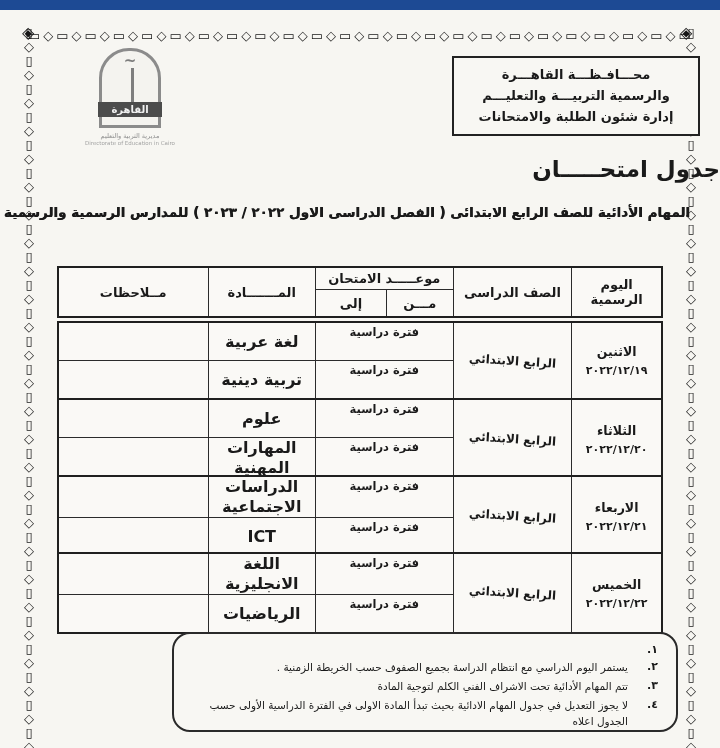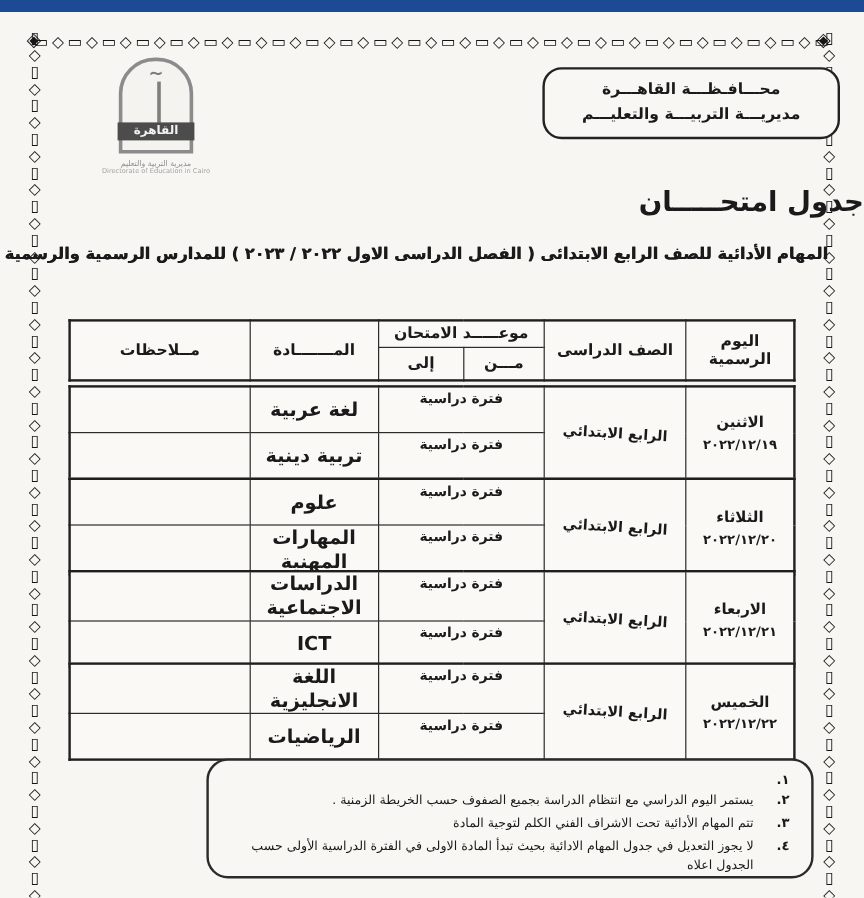"محـــافـظـــة القاهـــرة" .org-box { border-radius: 16px -> 0 }
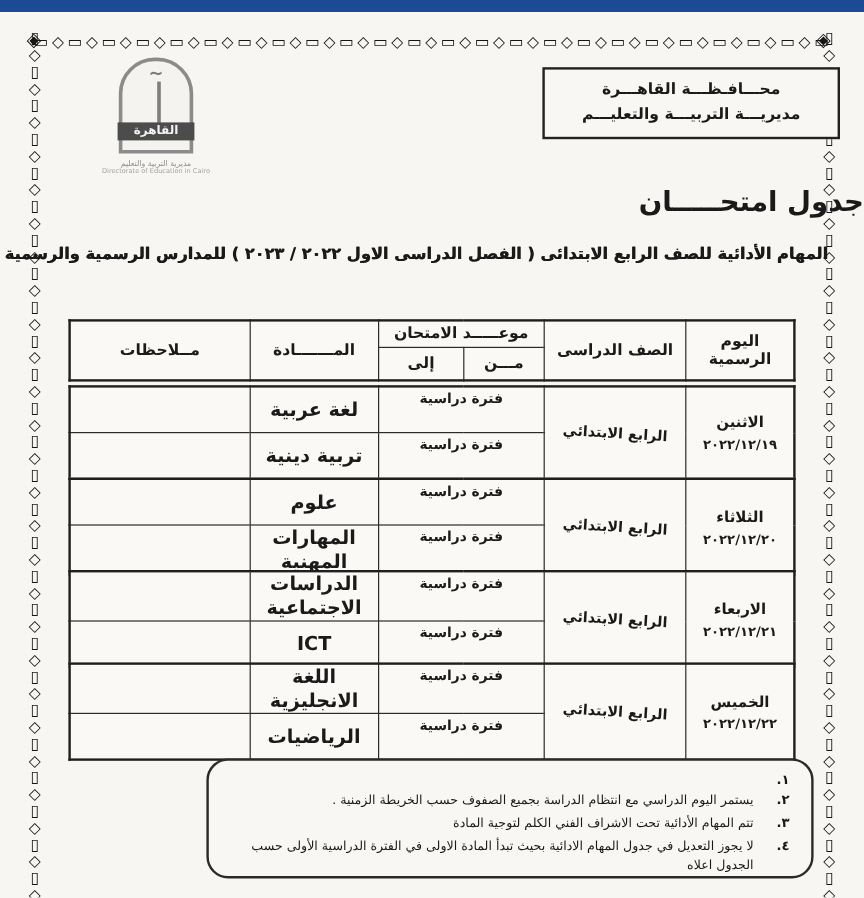"مديريـــة التربيـــة والتعليـــم" div { text: مديريـــة -> والرسمية }
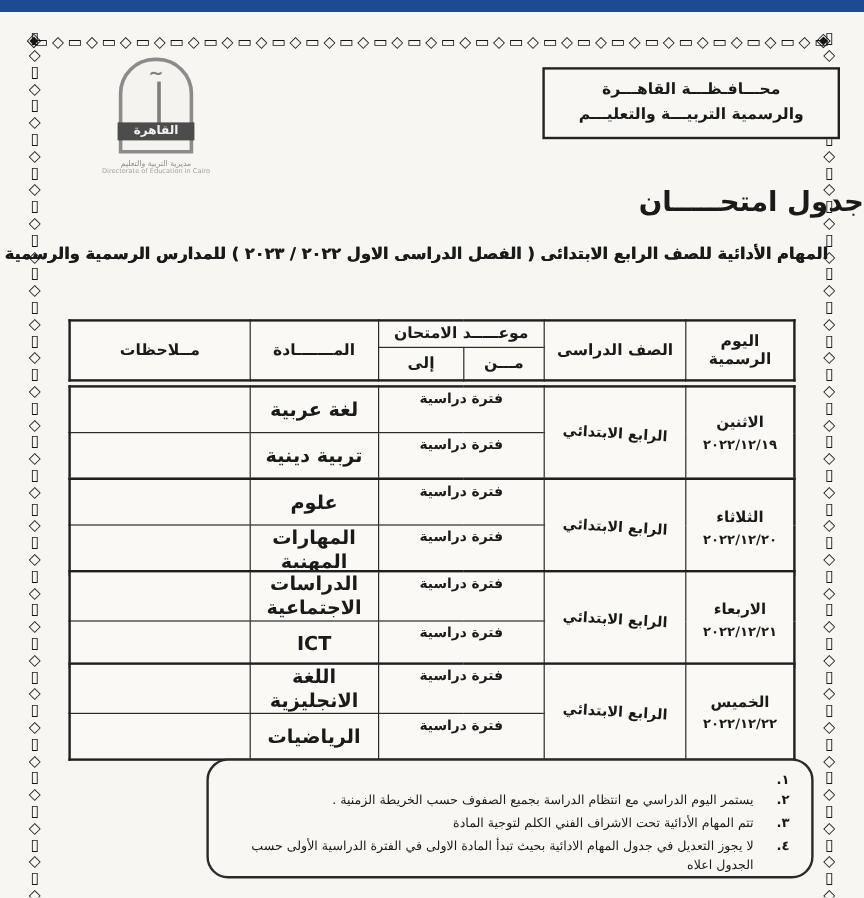"إدارة شئون الطلبة والامتحانات" div { html: none -> <div>إدارة شئون الطلبة والامتحانات</div> }
